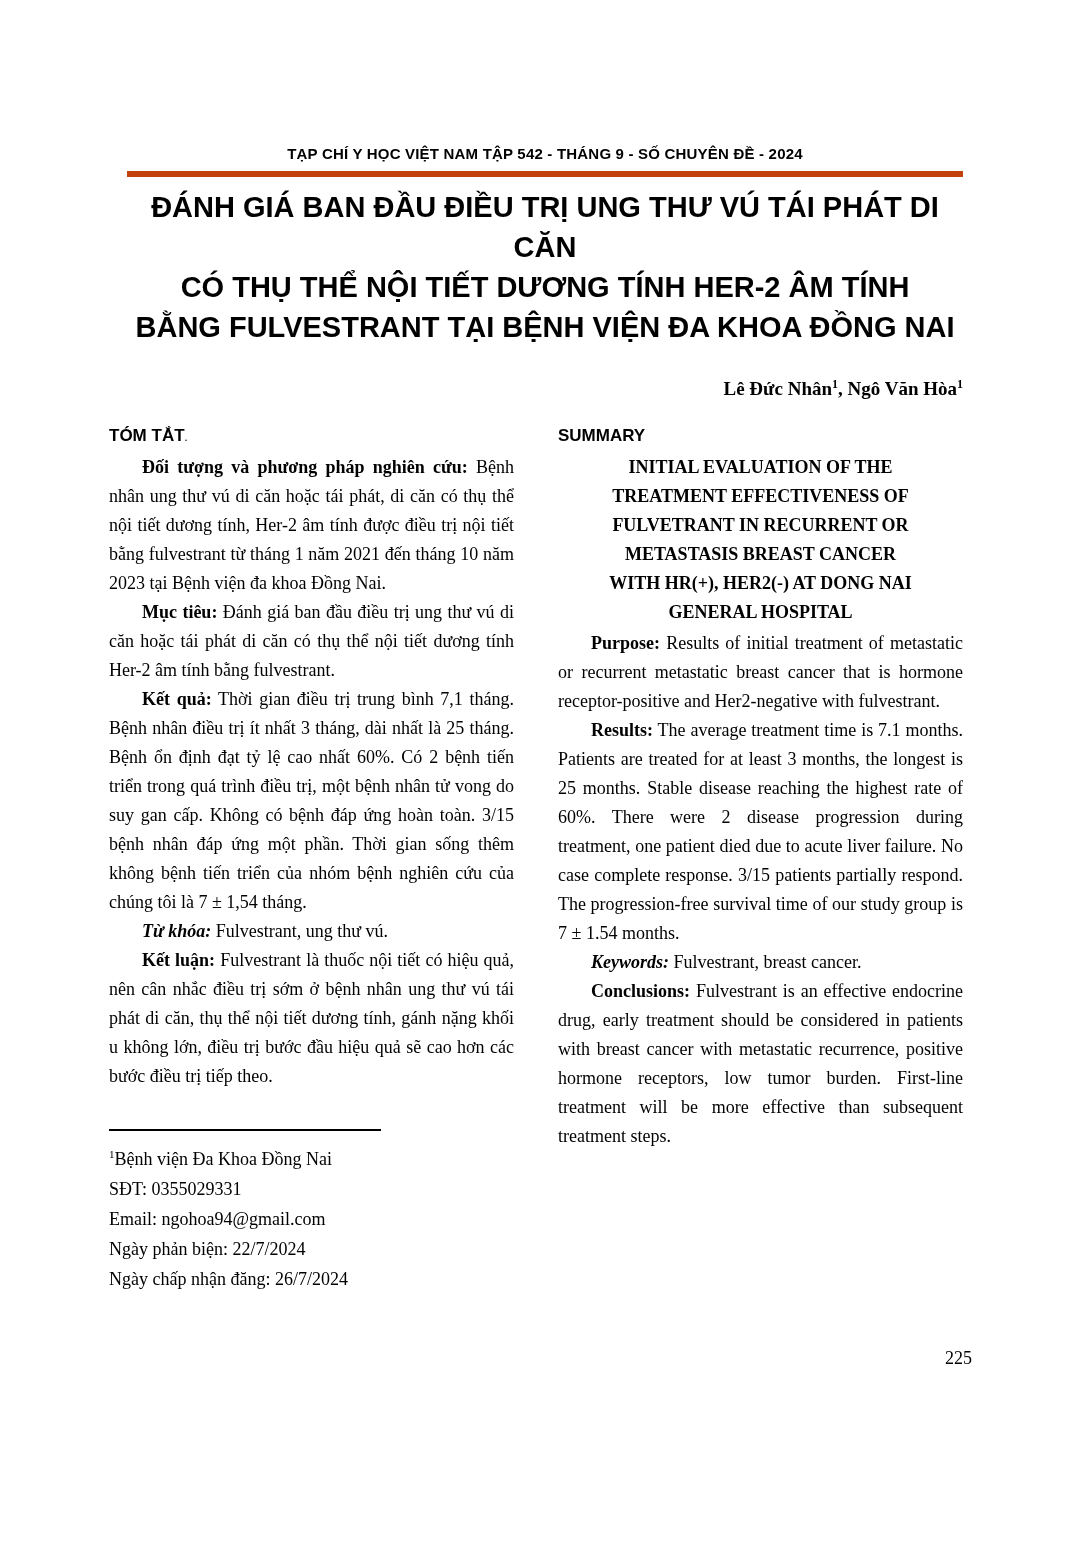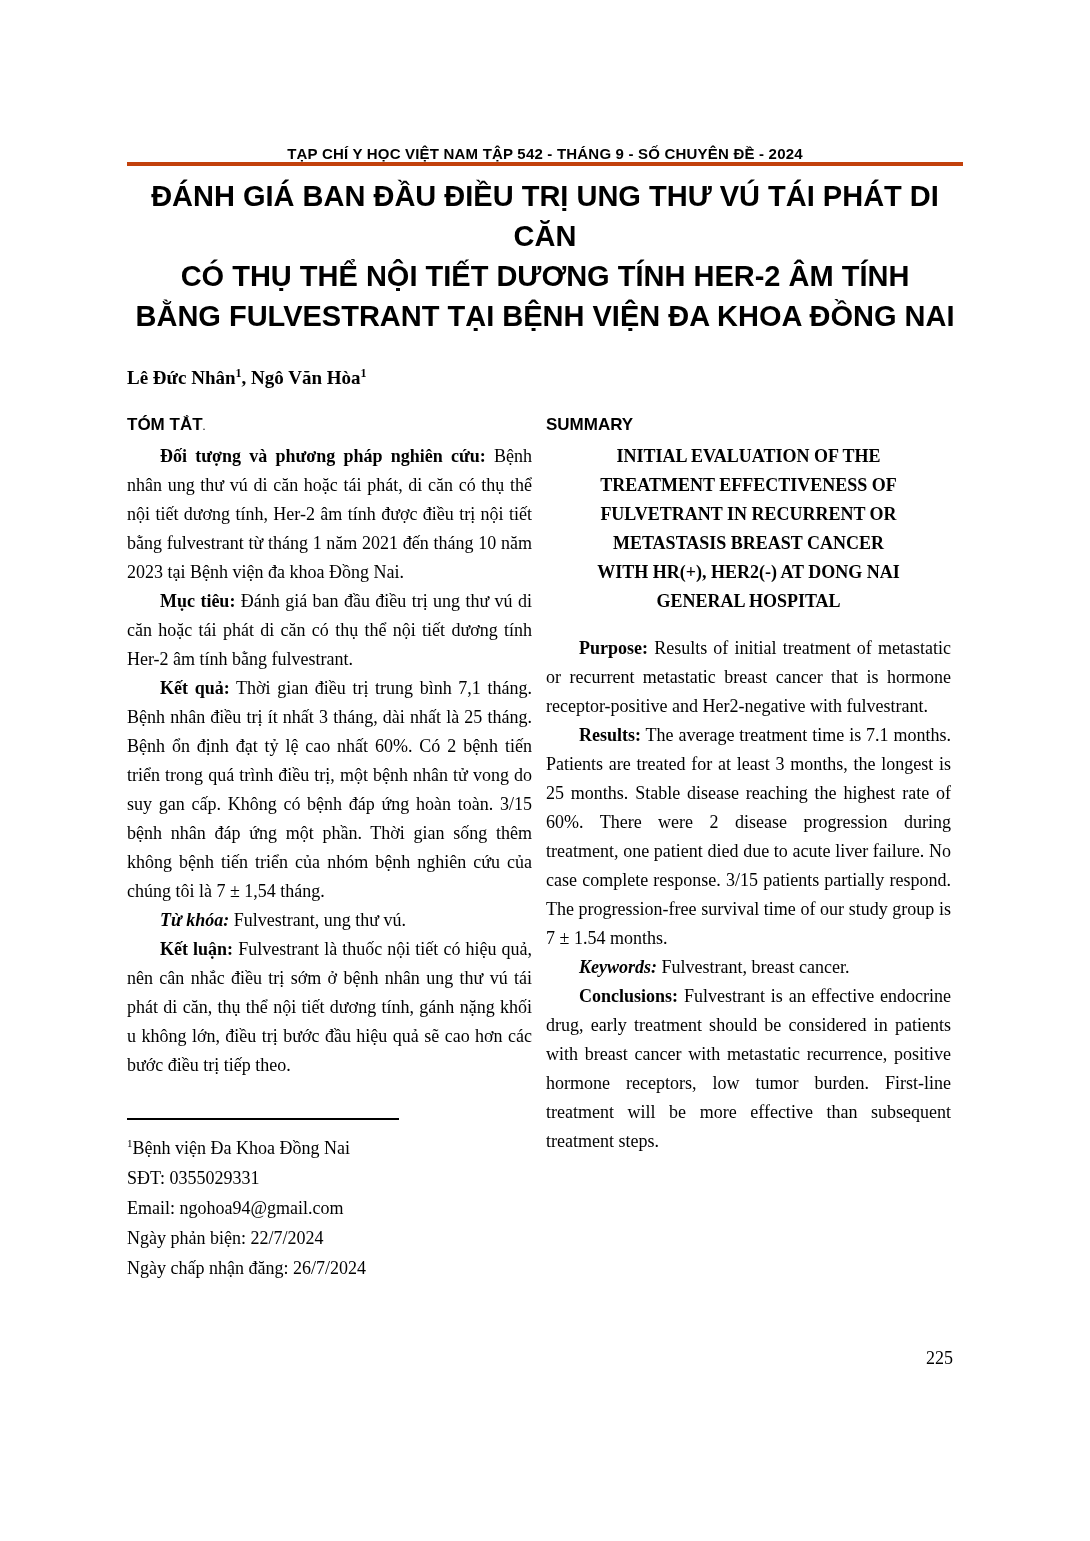"TẠP CHÍ Y HỌC VIỆT" .journal-header { border-bottom: 4px solid #c2410c -> 6px solid #c2410c; padding-bottom: none -> 9px }
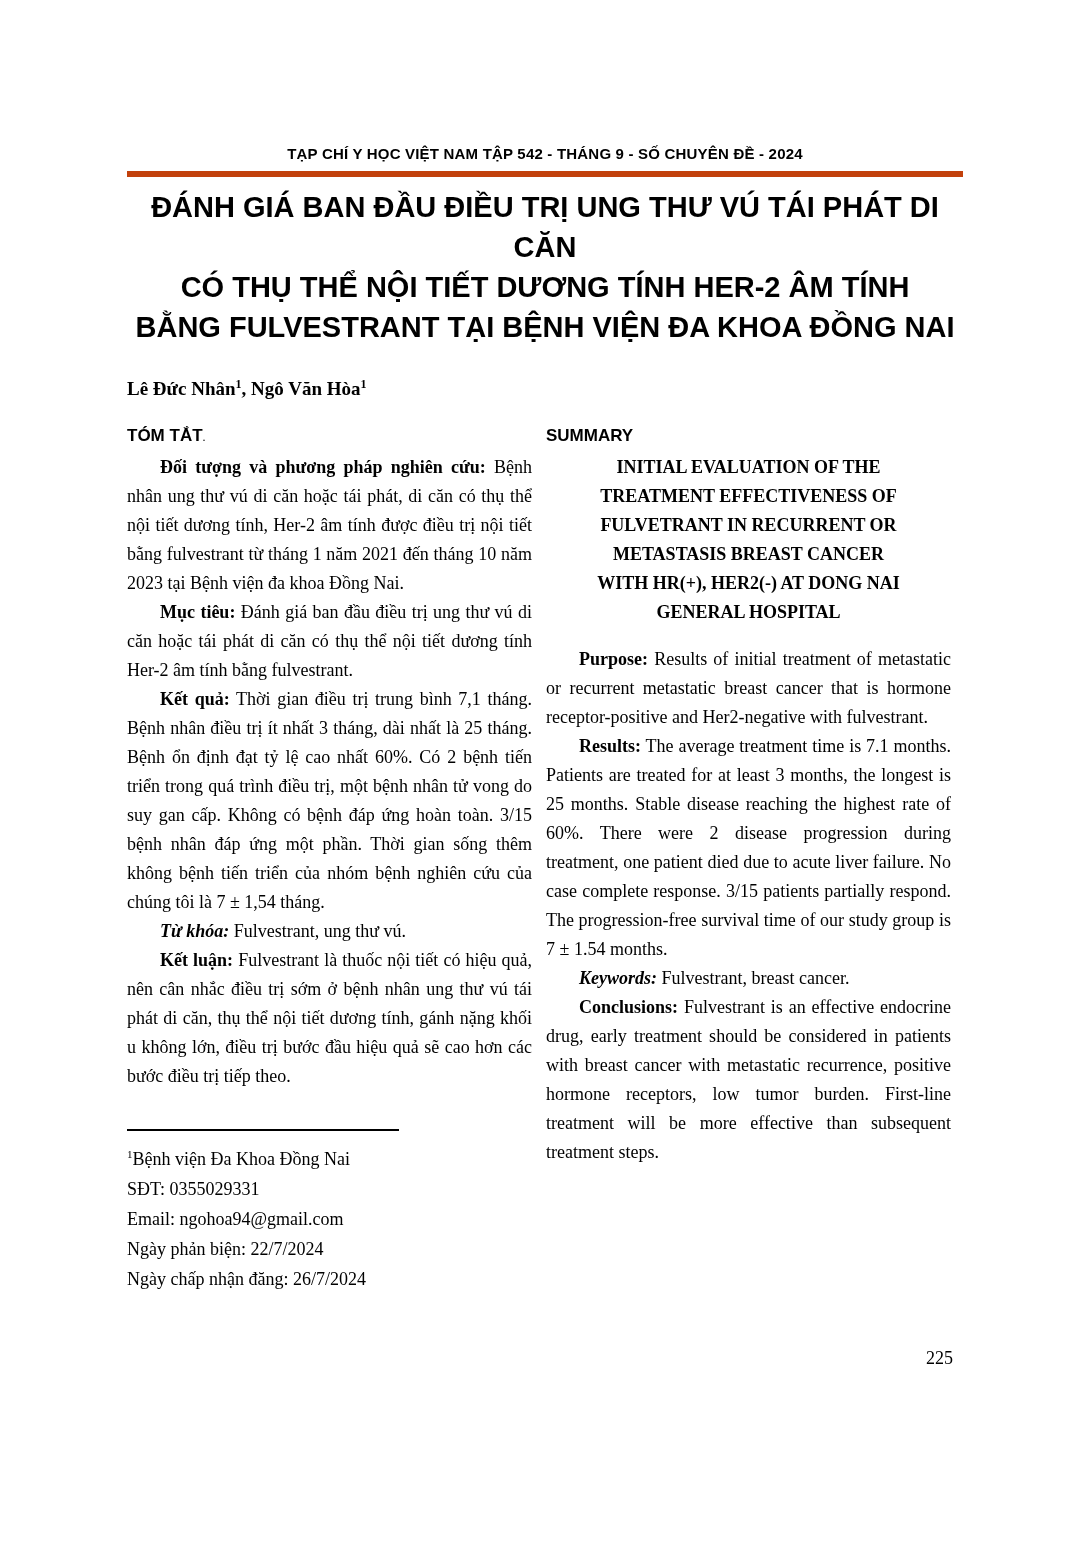"Lê Đức Nhân1, Ngô Văn" .authors { text-align: left -> right }
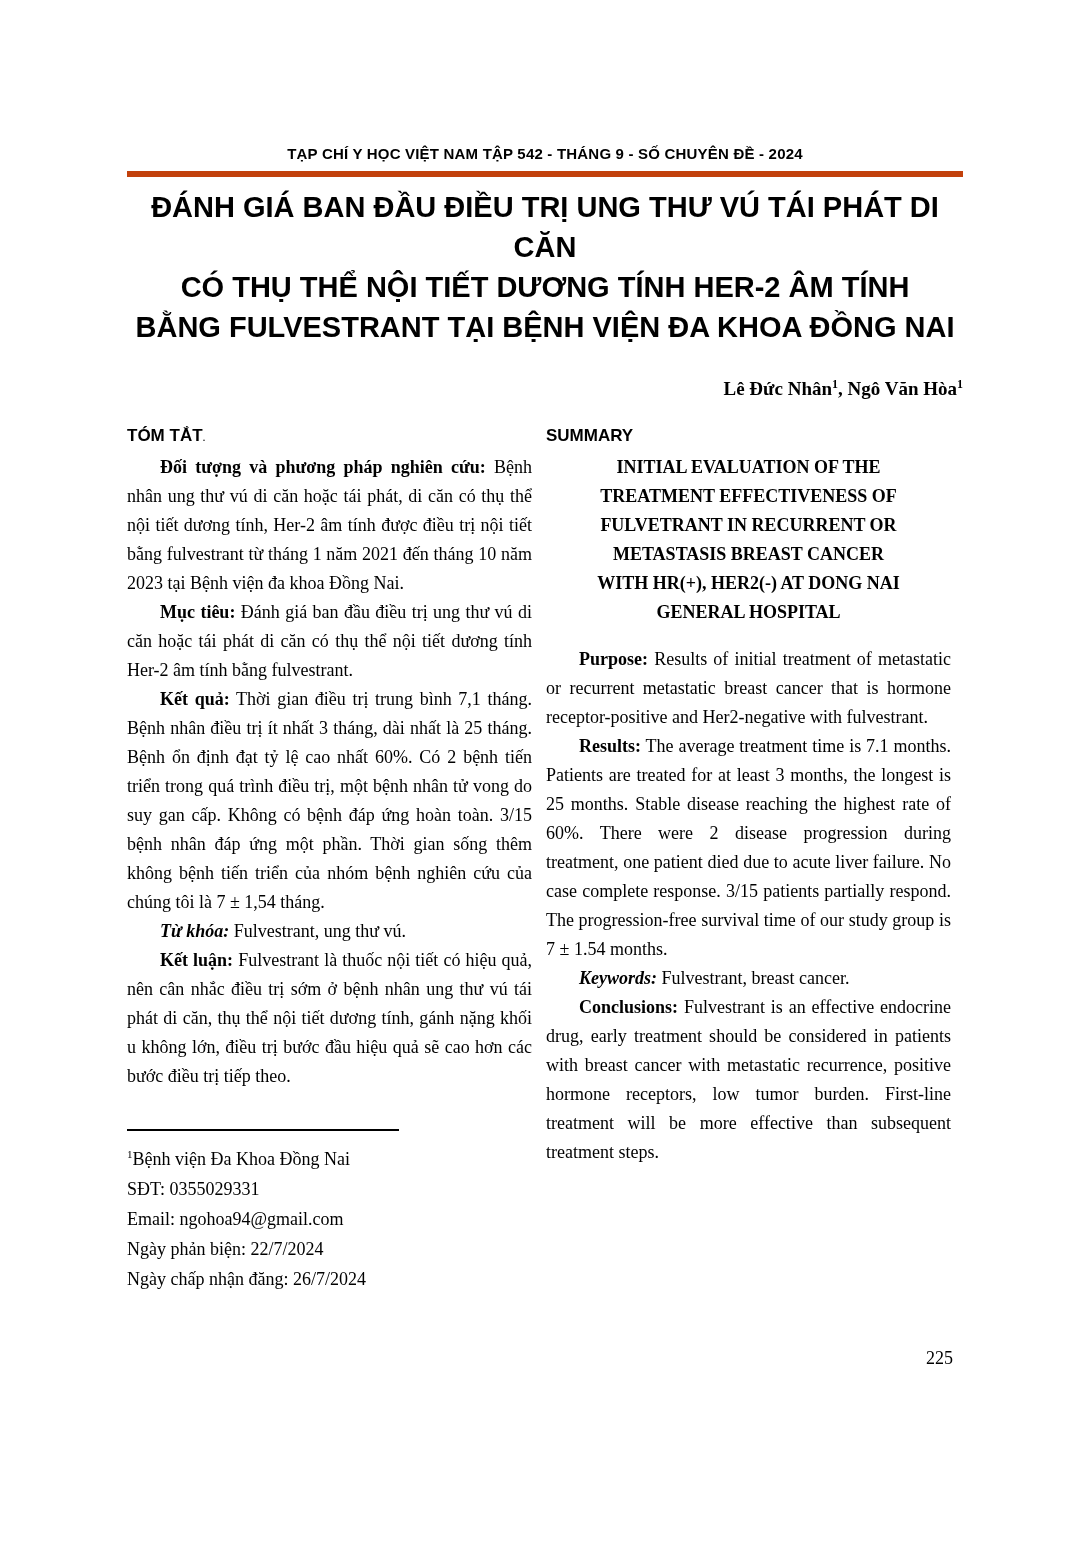"TÓM TẮT." .columns { gap: 14px -> 44px; justify-content: none -> flex-end }
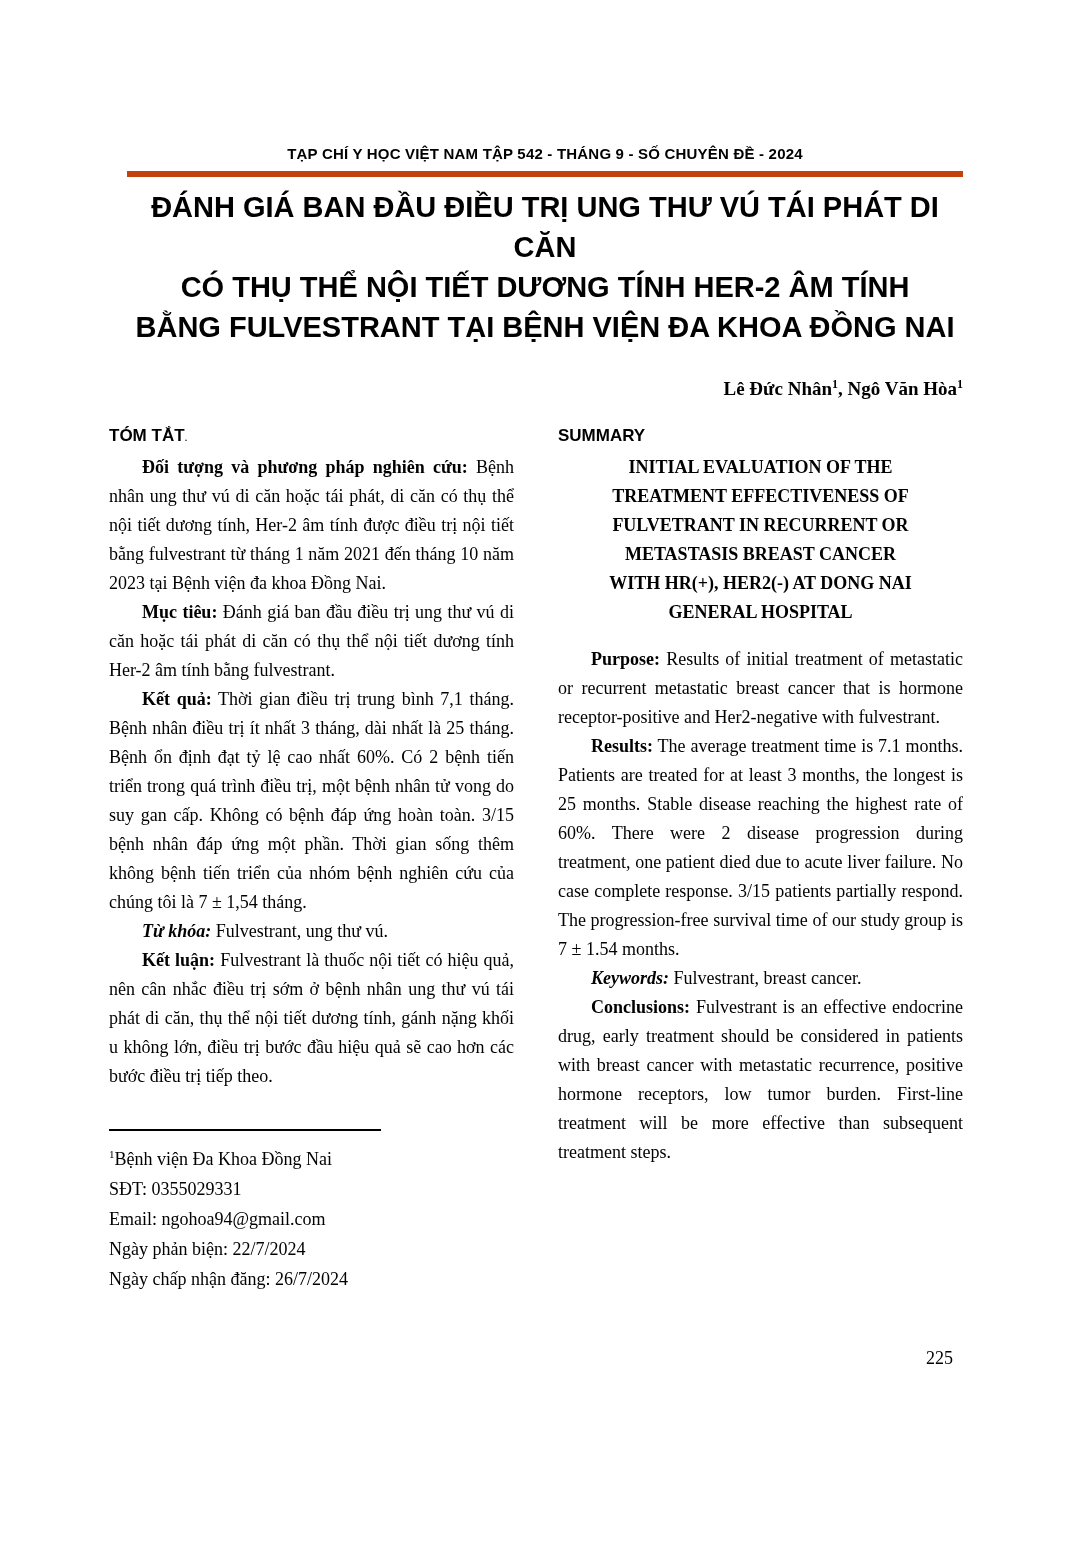"INITIAL EVALUATION OF THE" .en-title { margin-bottom: 18px -> 2px }
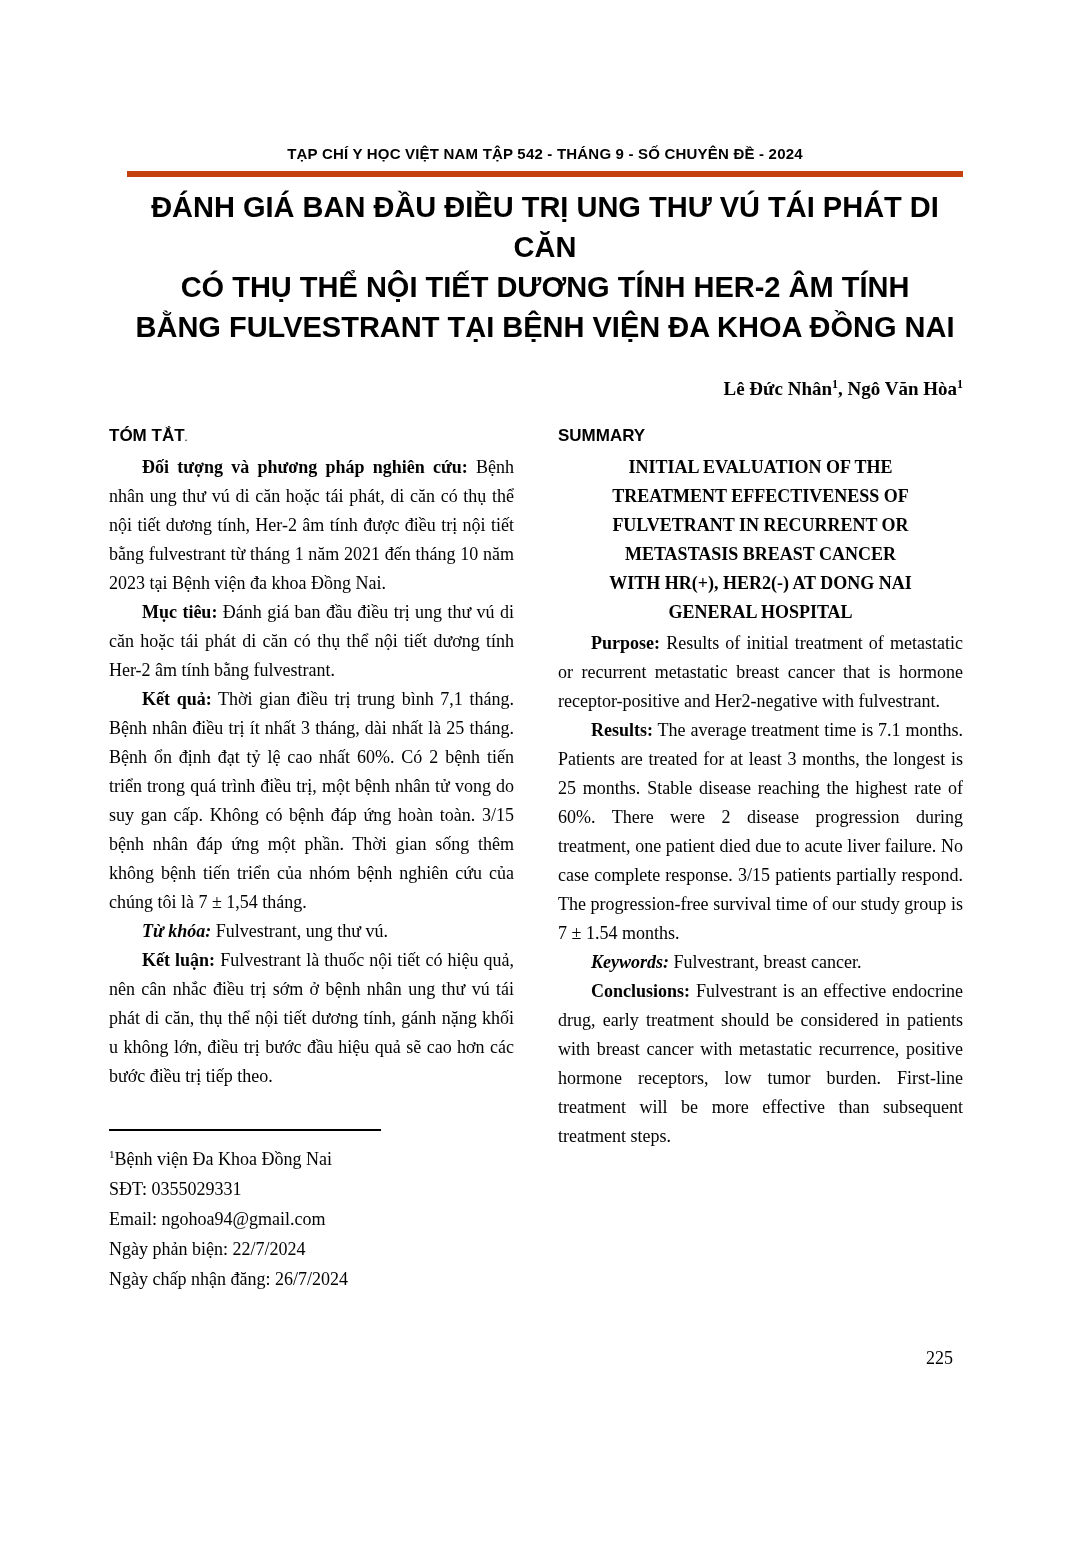"225" .page-number { right: 137px -> 118px }
